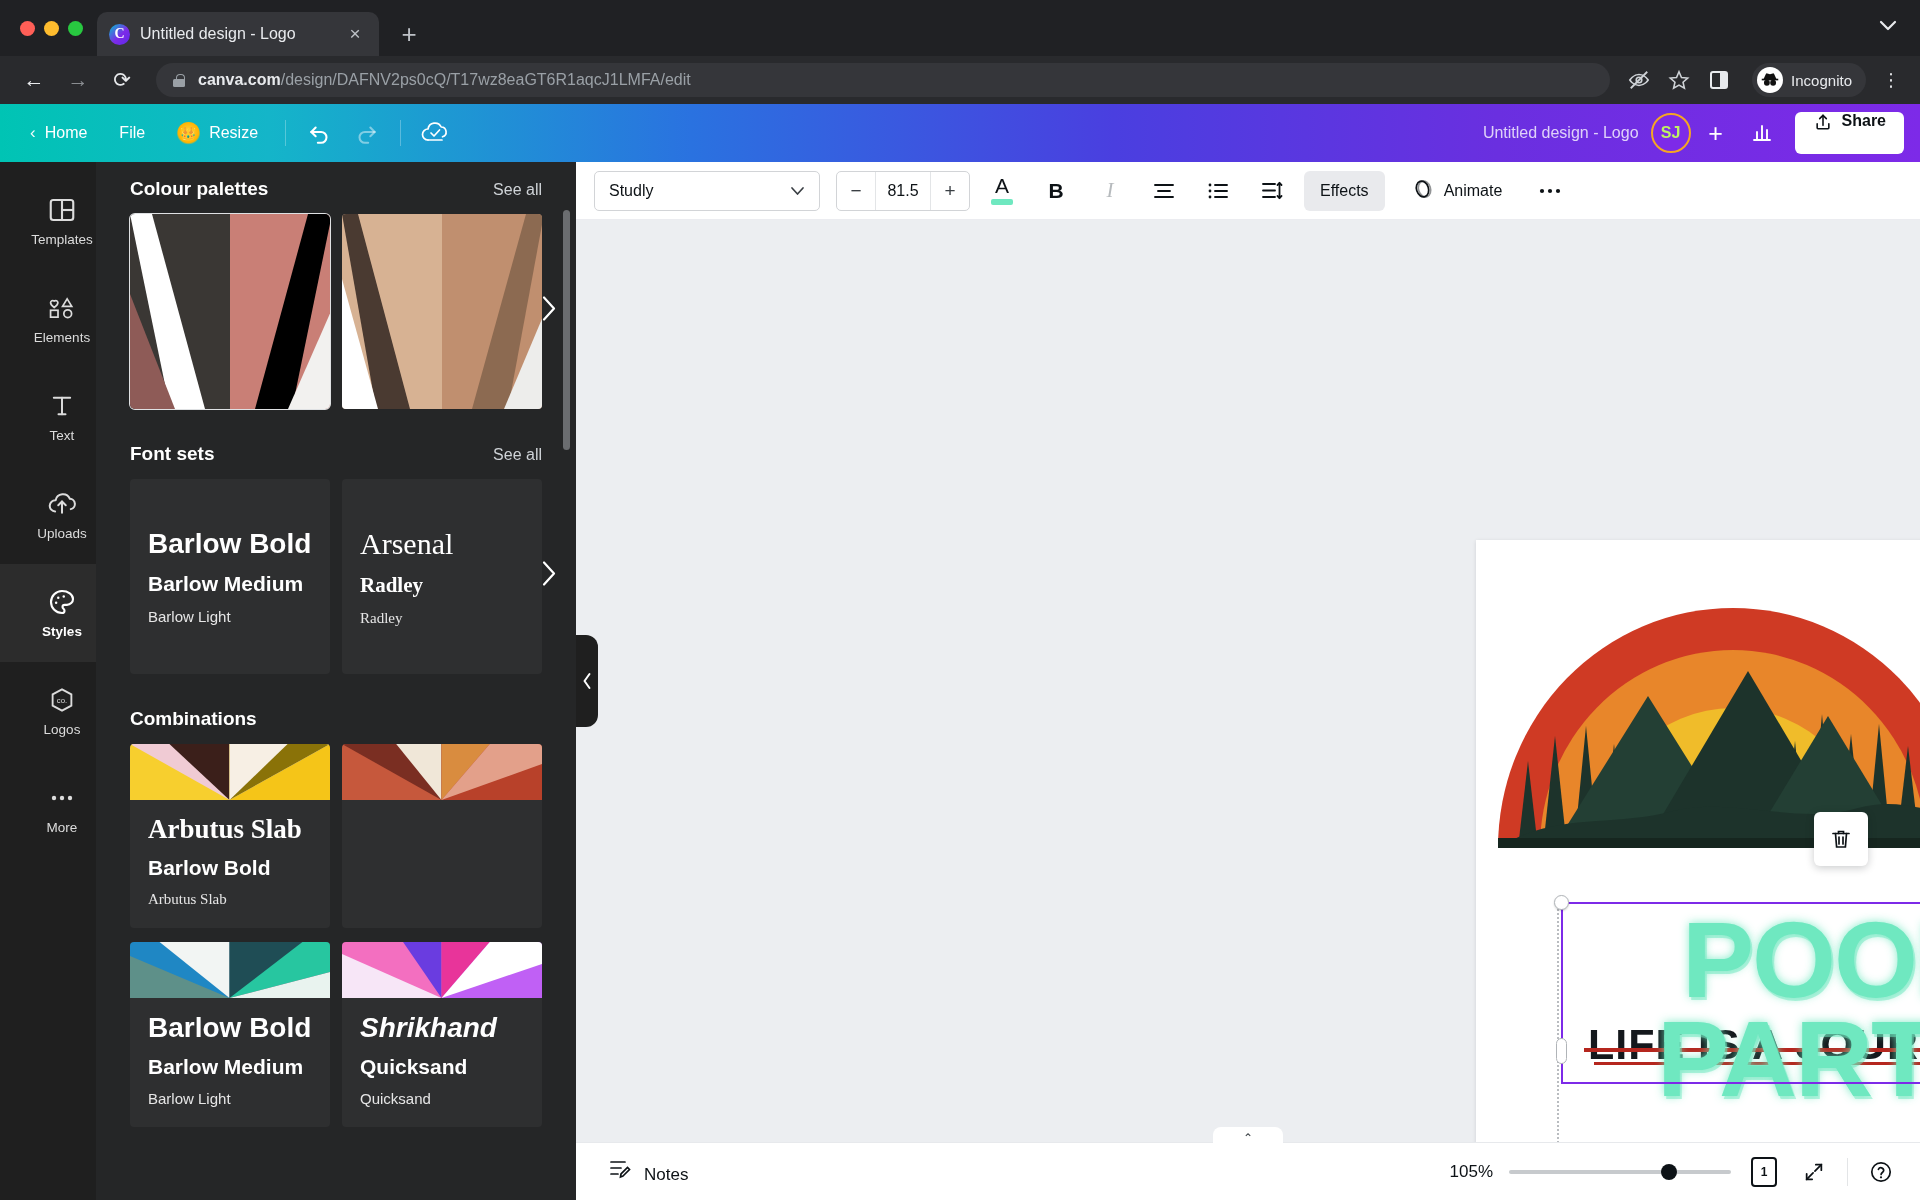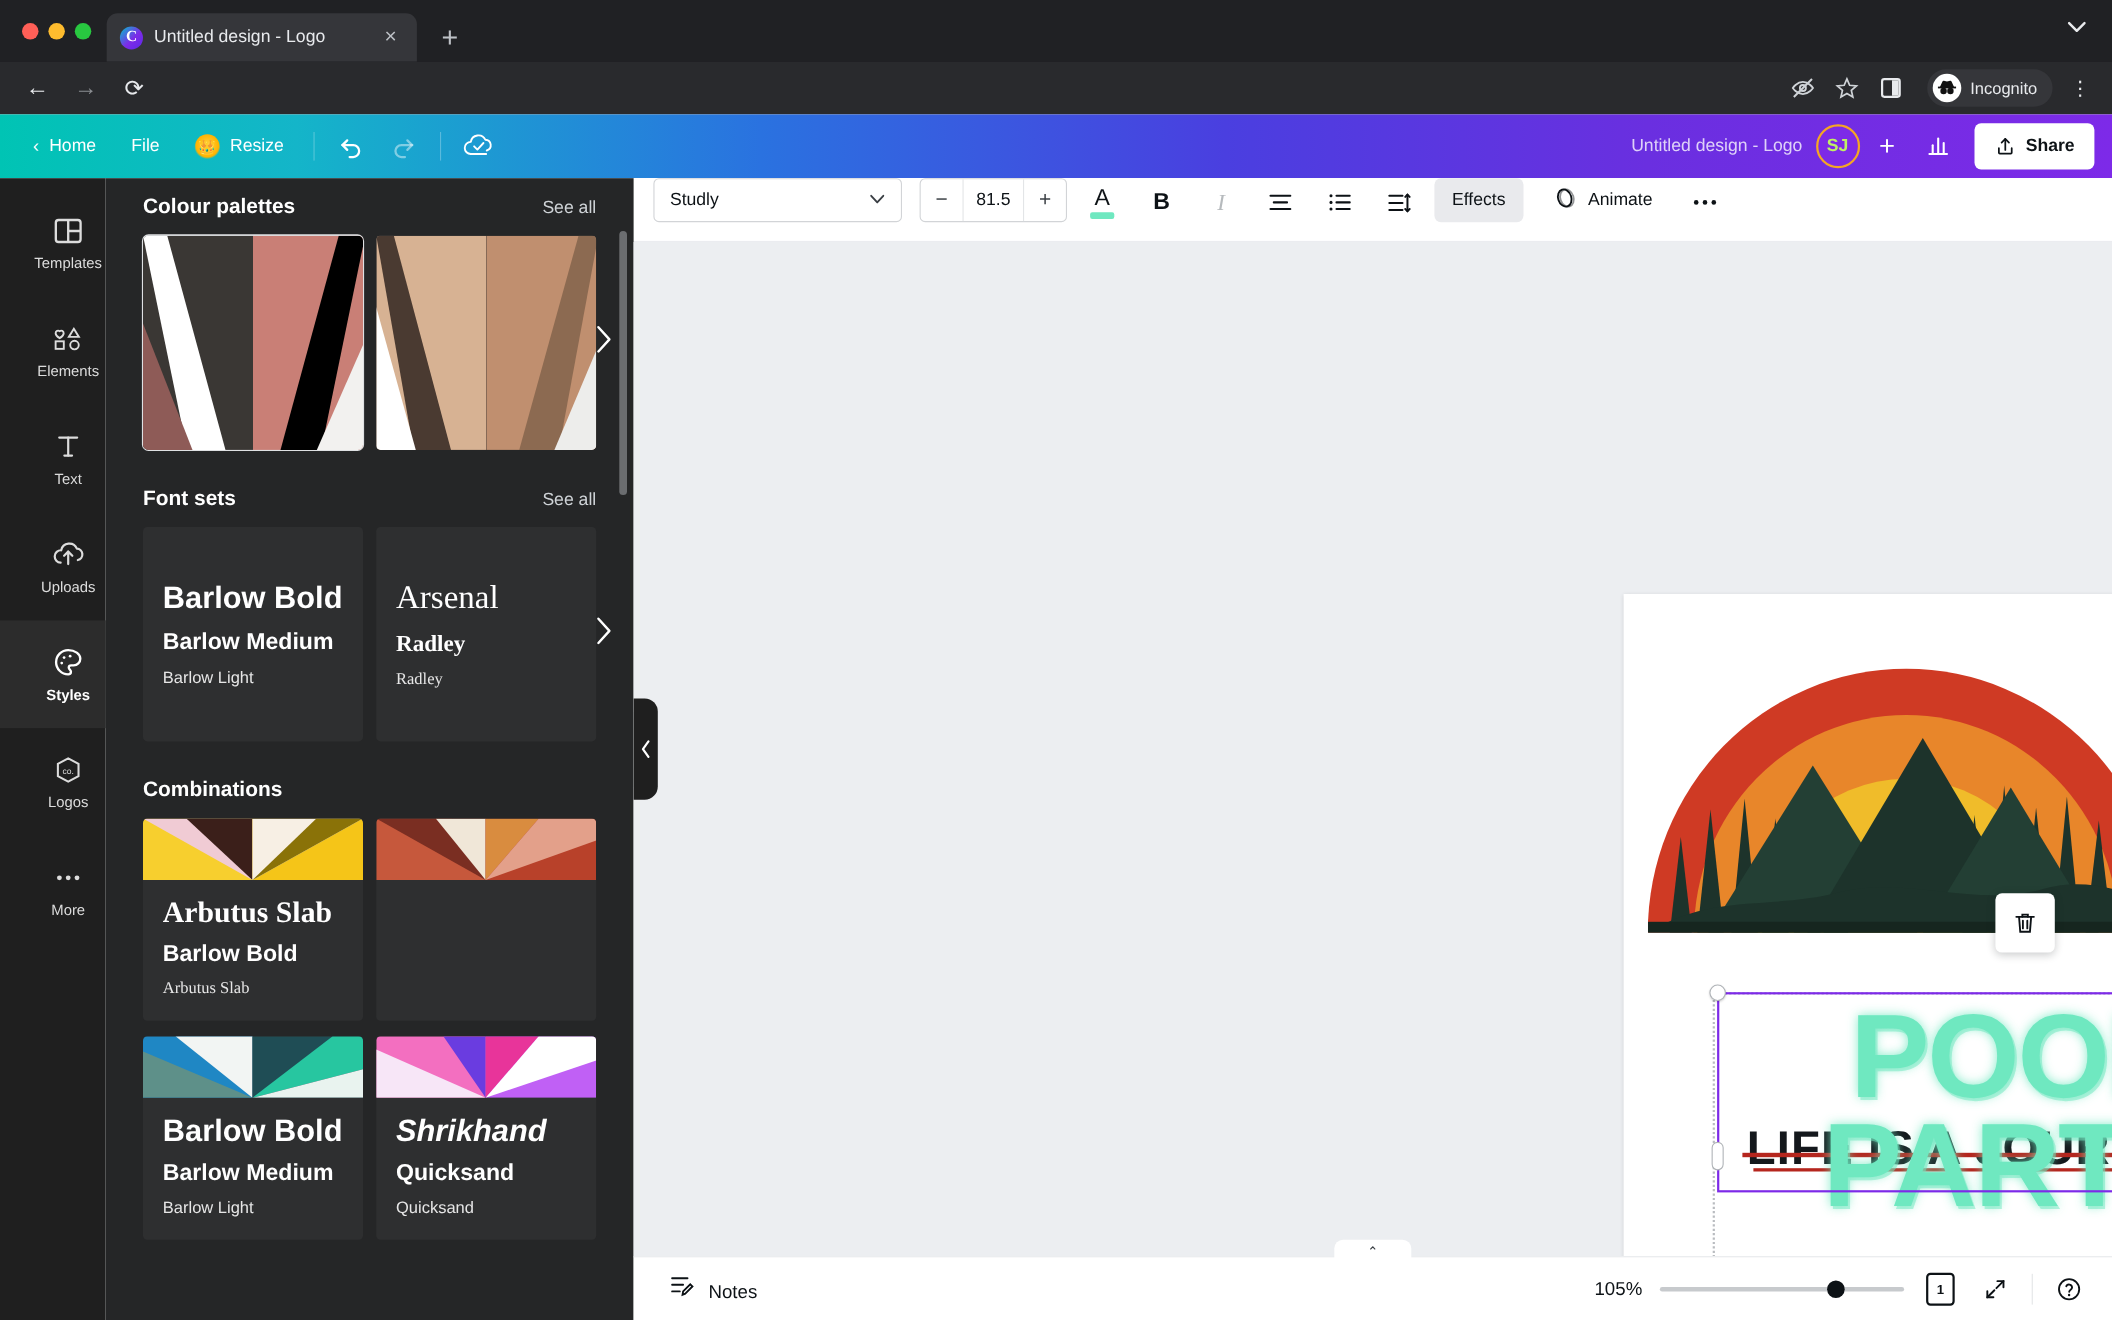"canva.com/design/DAFNV2ps0cQ/T17wz8eaGT6" div.omnibox { html: none -> <div> <div></div> <div><span>canva.com</span><span>/design/DAFNV2ps0cQ/T17wz8eaGT6R1aqcJ1LMFA/edit</span></div> </div> }
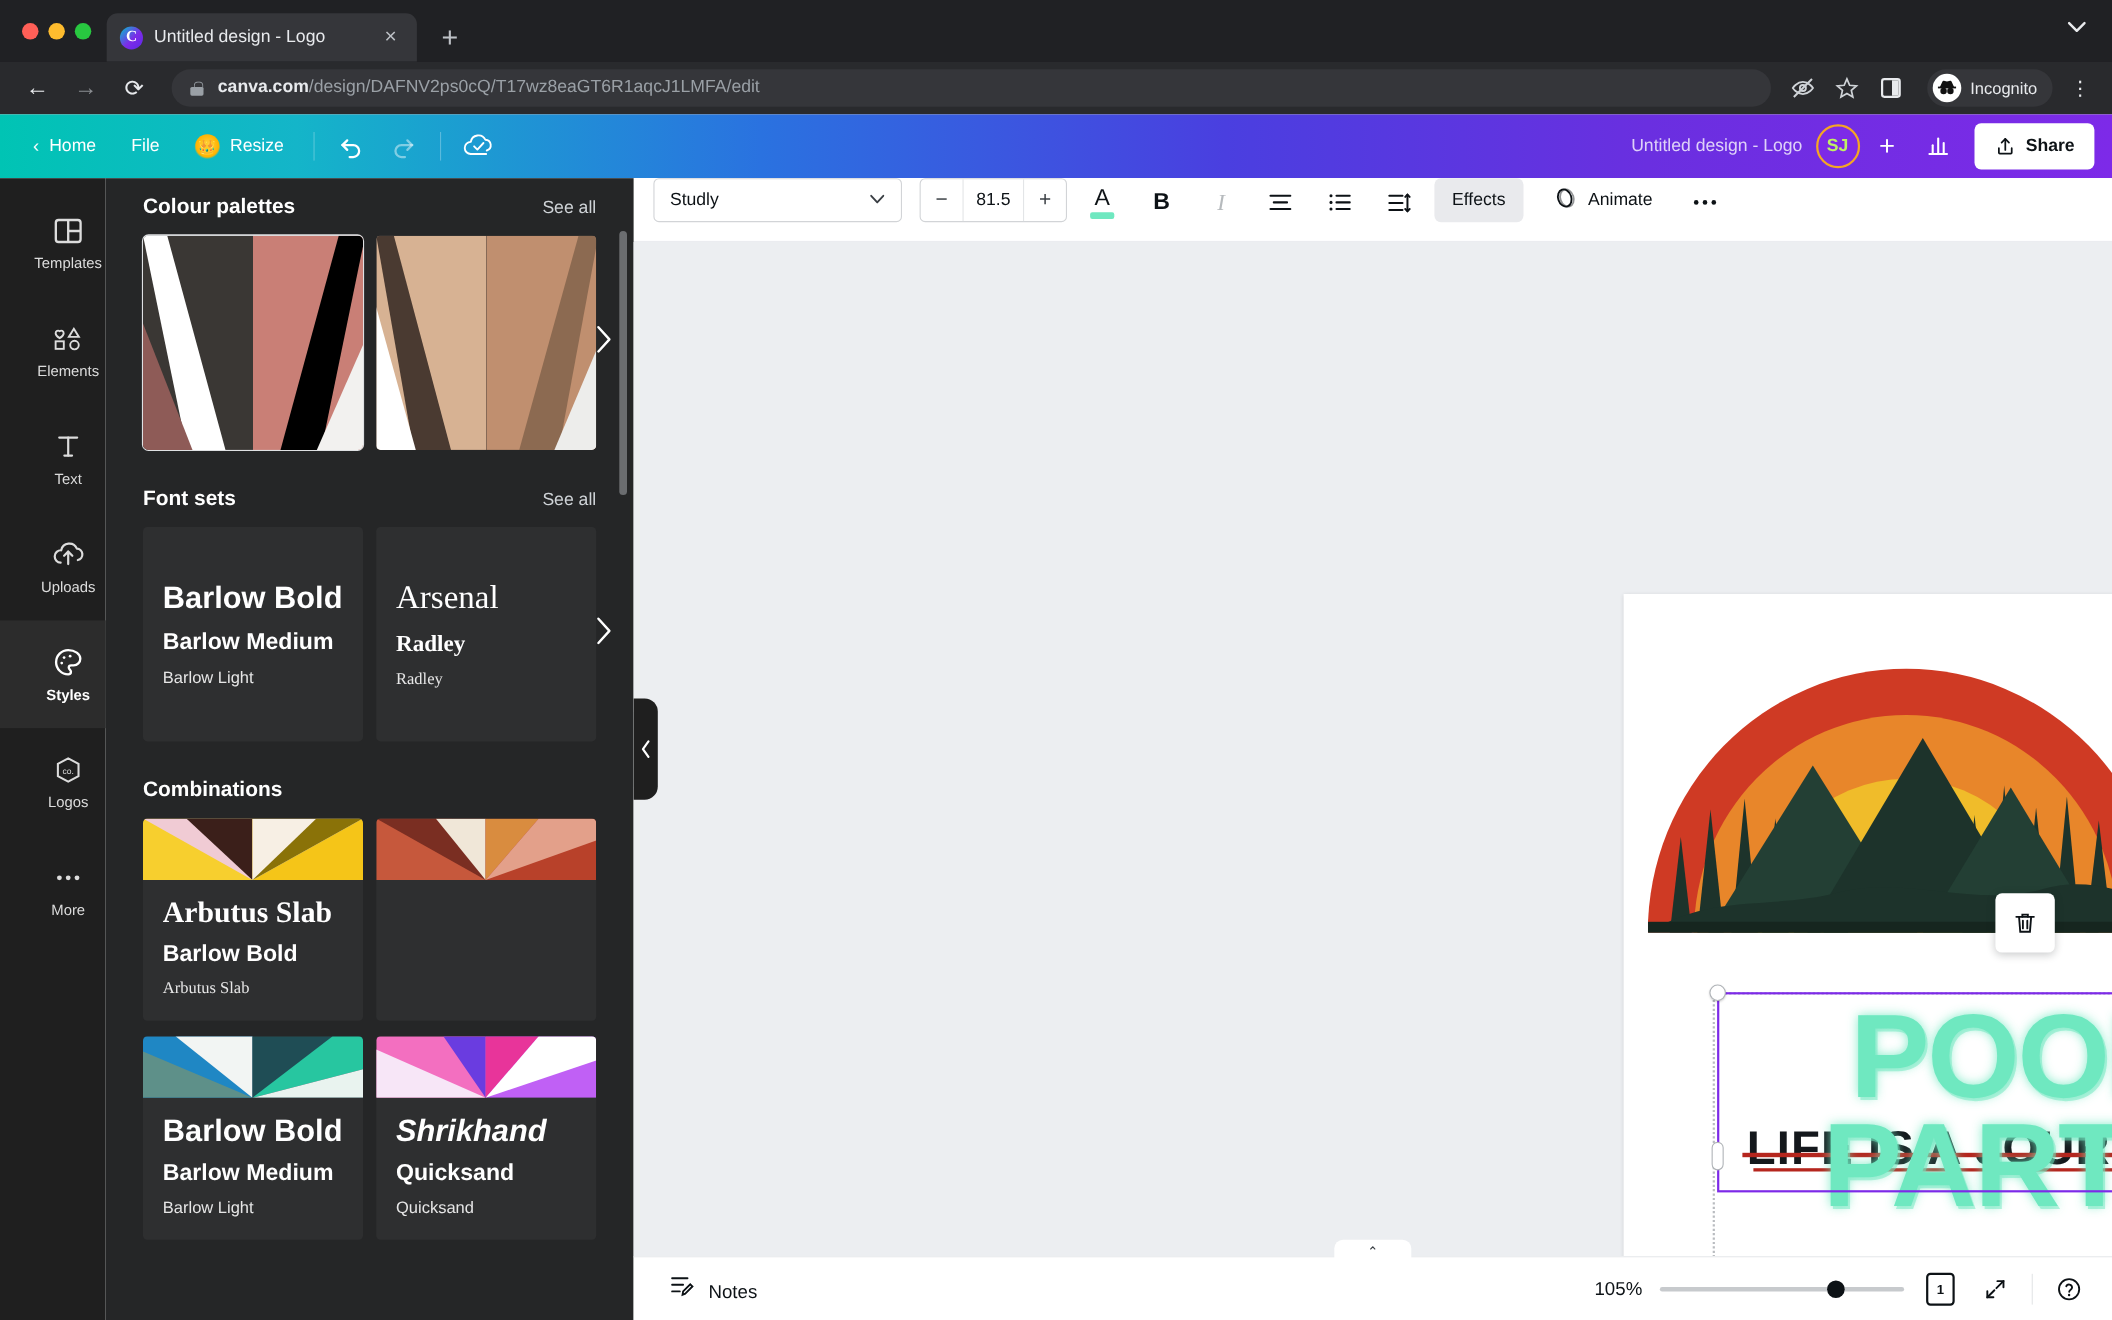"Share" .share-btn { align-items: center -> flex-start }
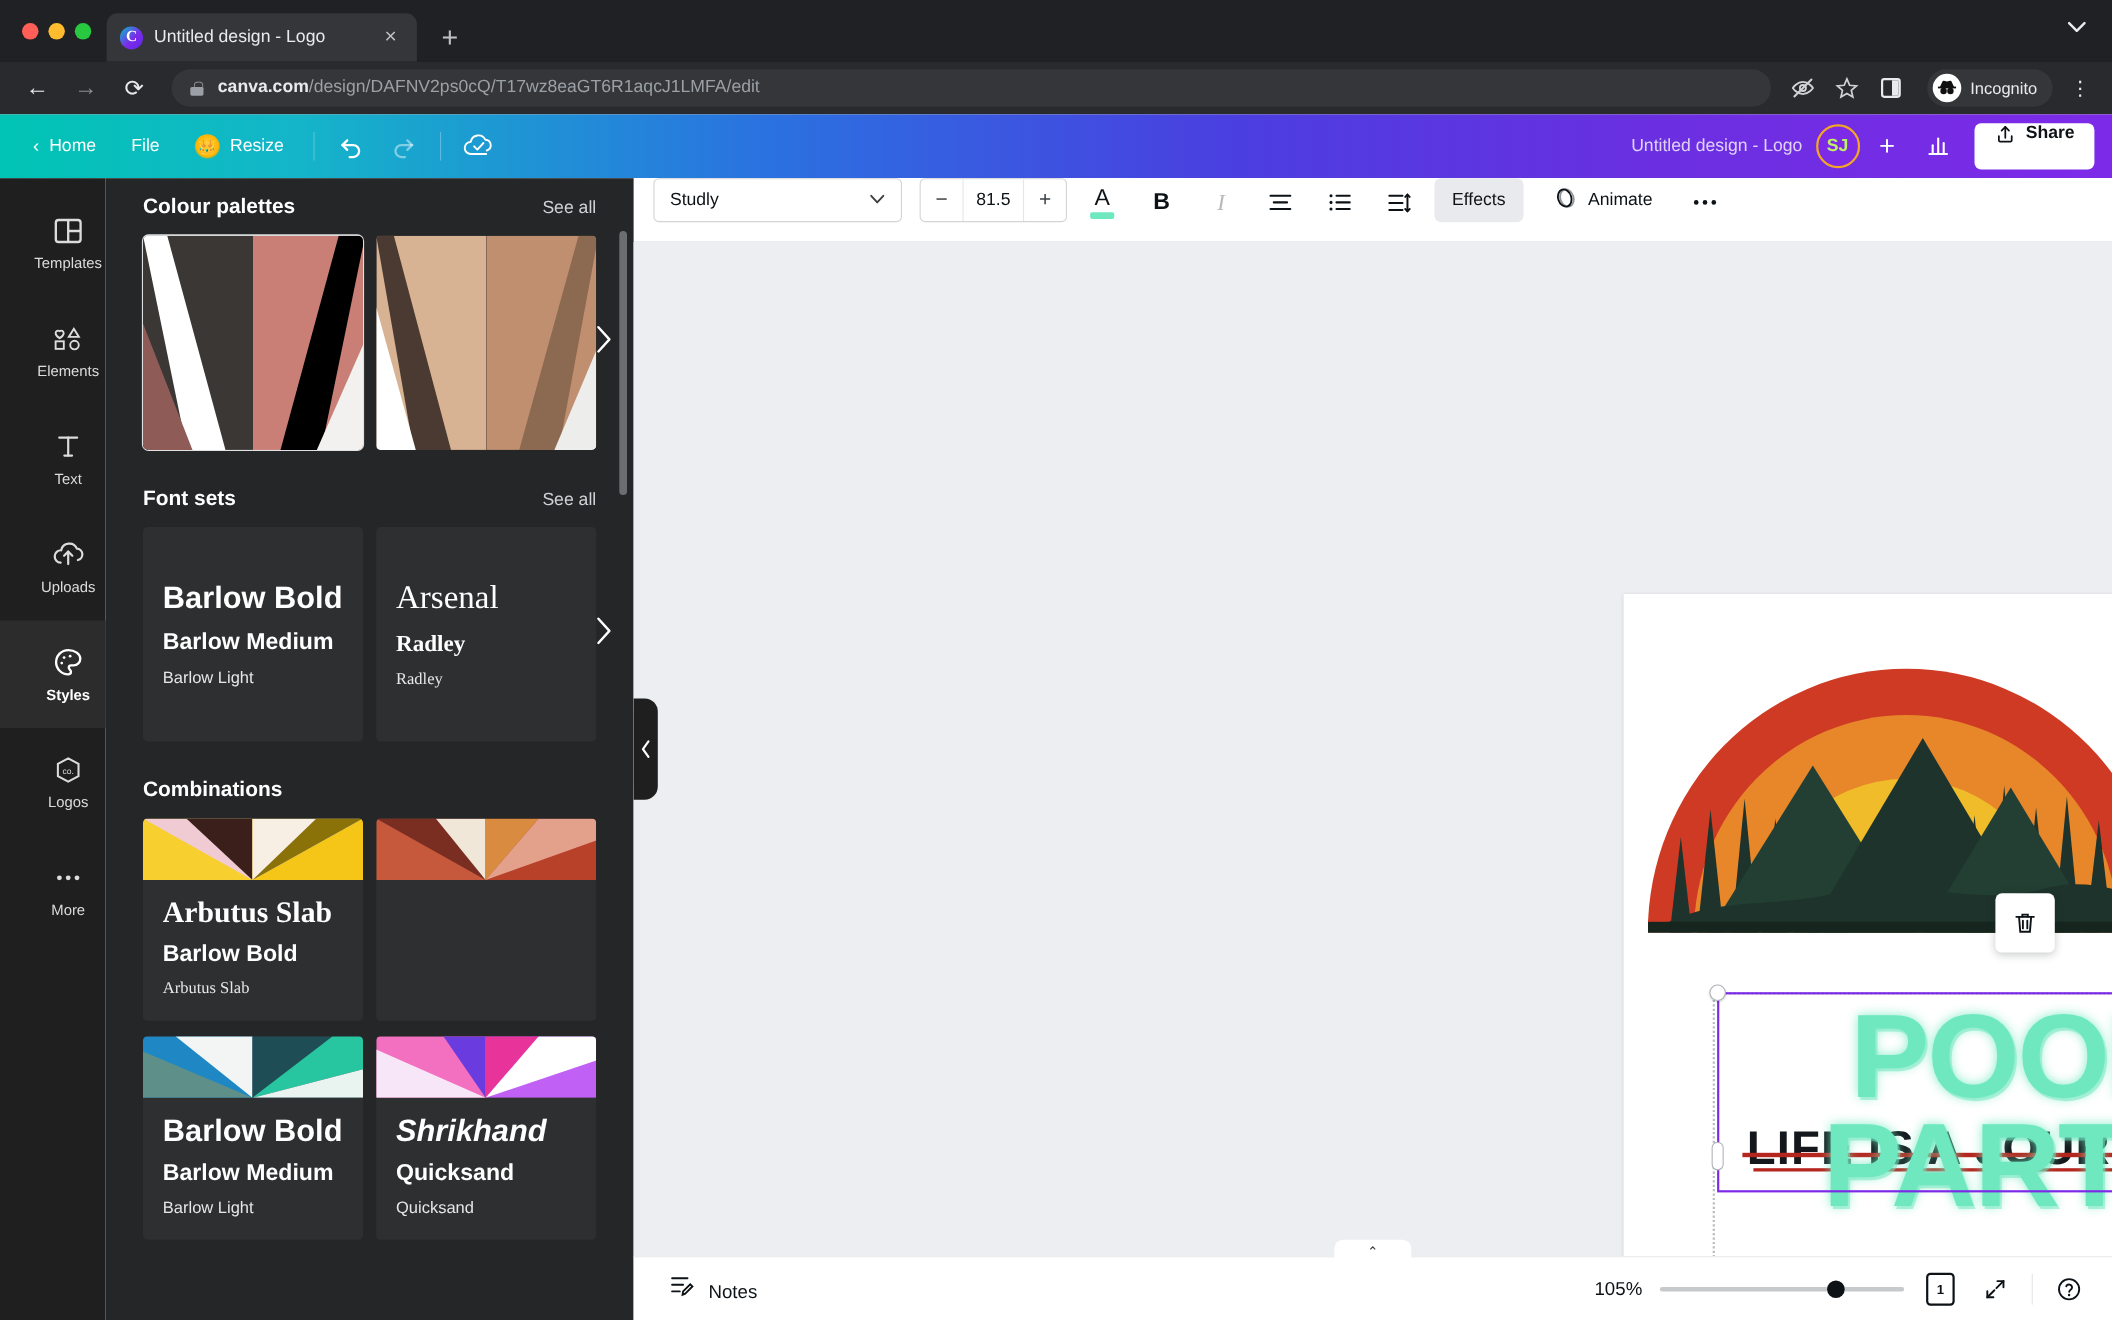"Studly" .fmt-bar { align-items: none -> center }
